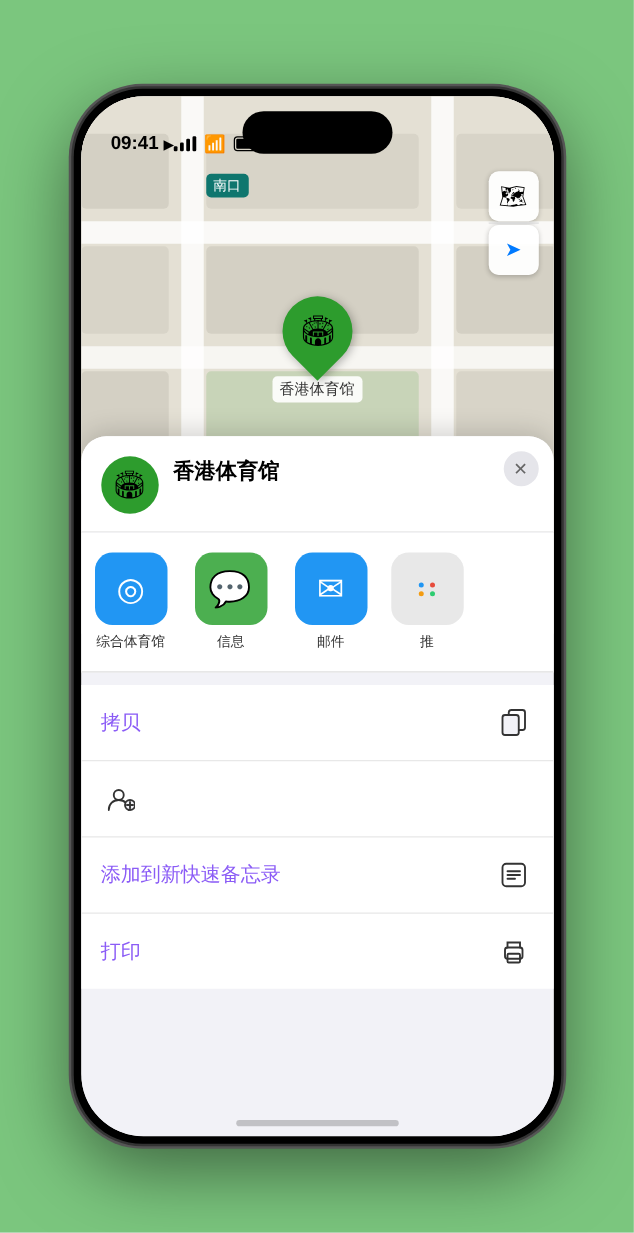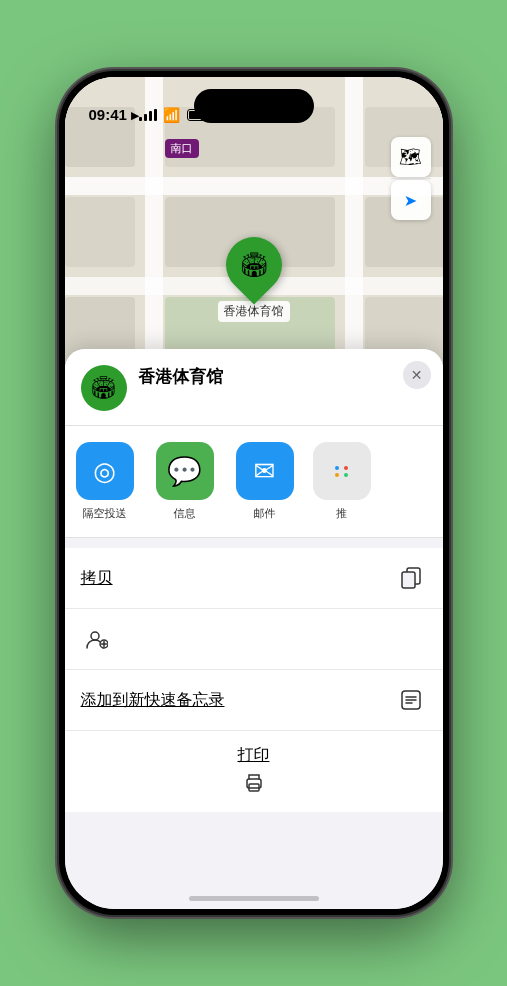"南口" .location-label { background: #701a75 -> #0f766e }
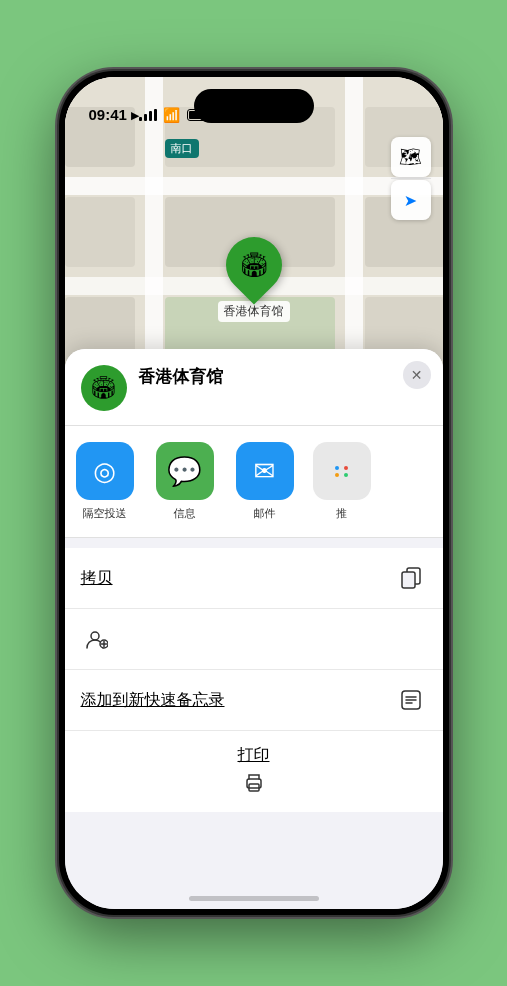"隔空投送" span.share-label { text: 隔空投送 -> 综合体育馆 }
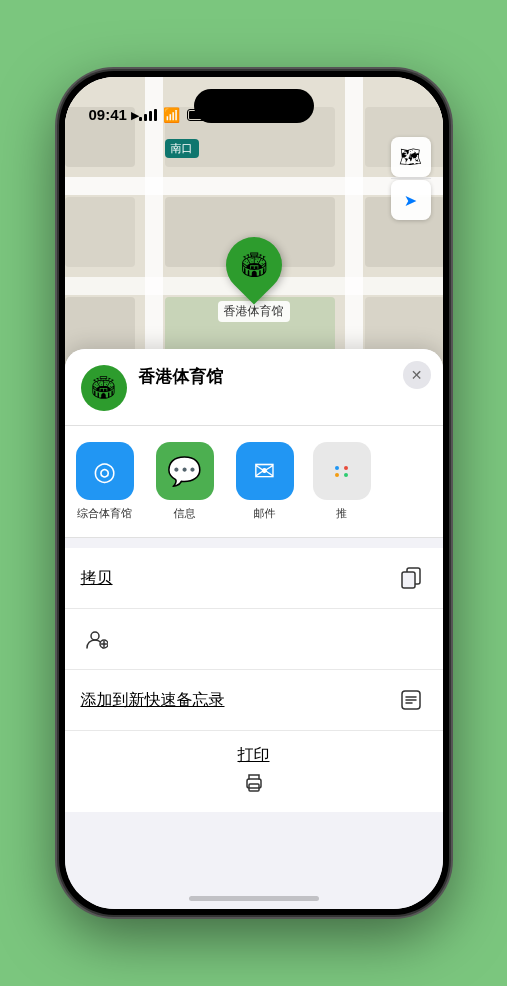"拷贝" .action-label { color: #000000 -> #8b5cf6; text-decoration: underline -> none }
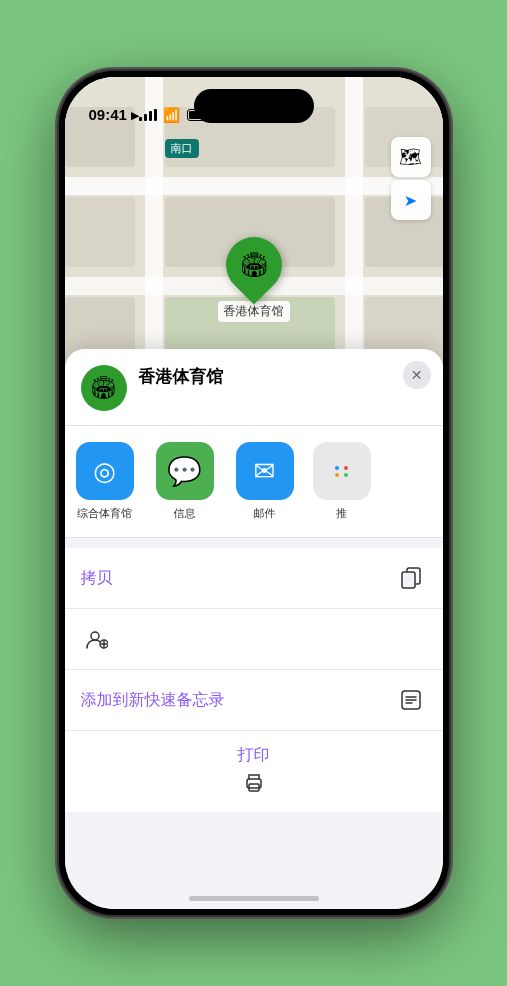"打印" .action-row:last-child { flex-direction: column -> none }
